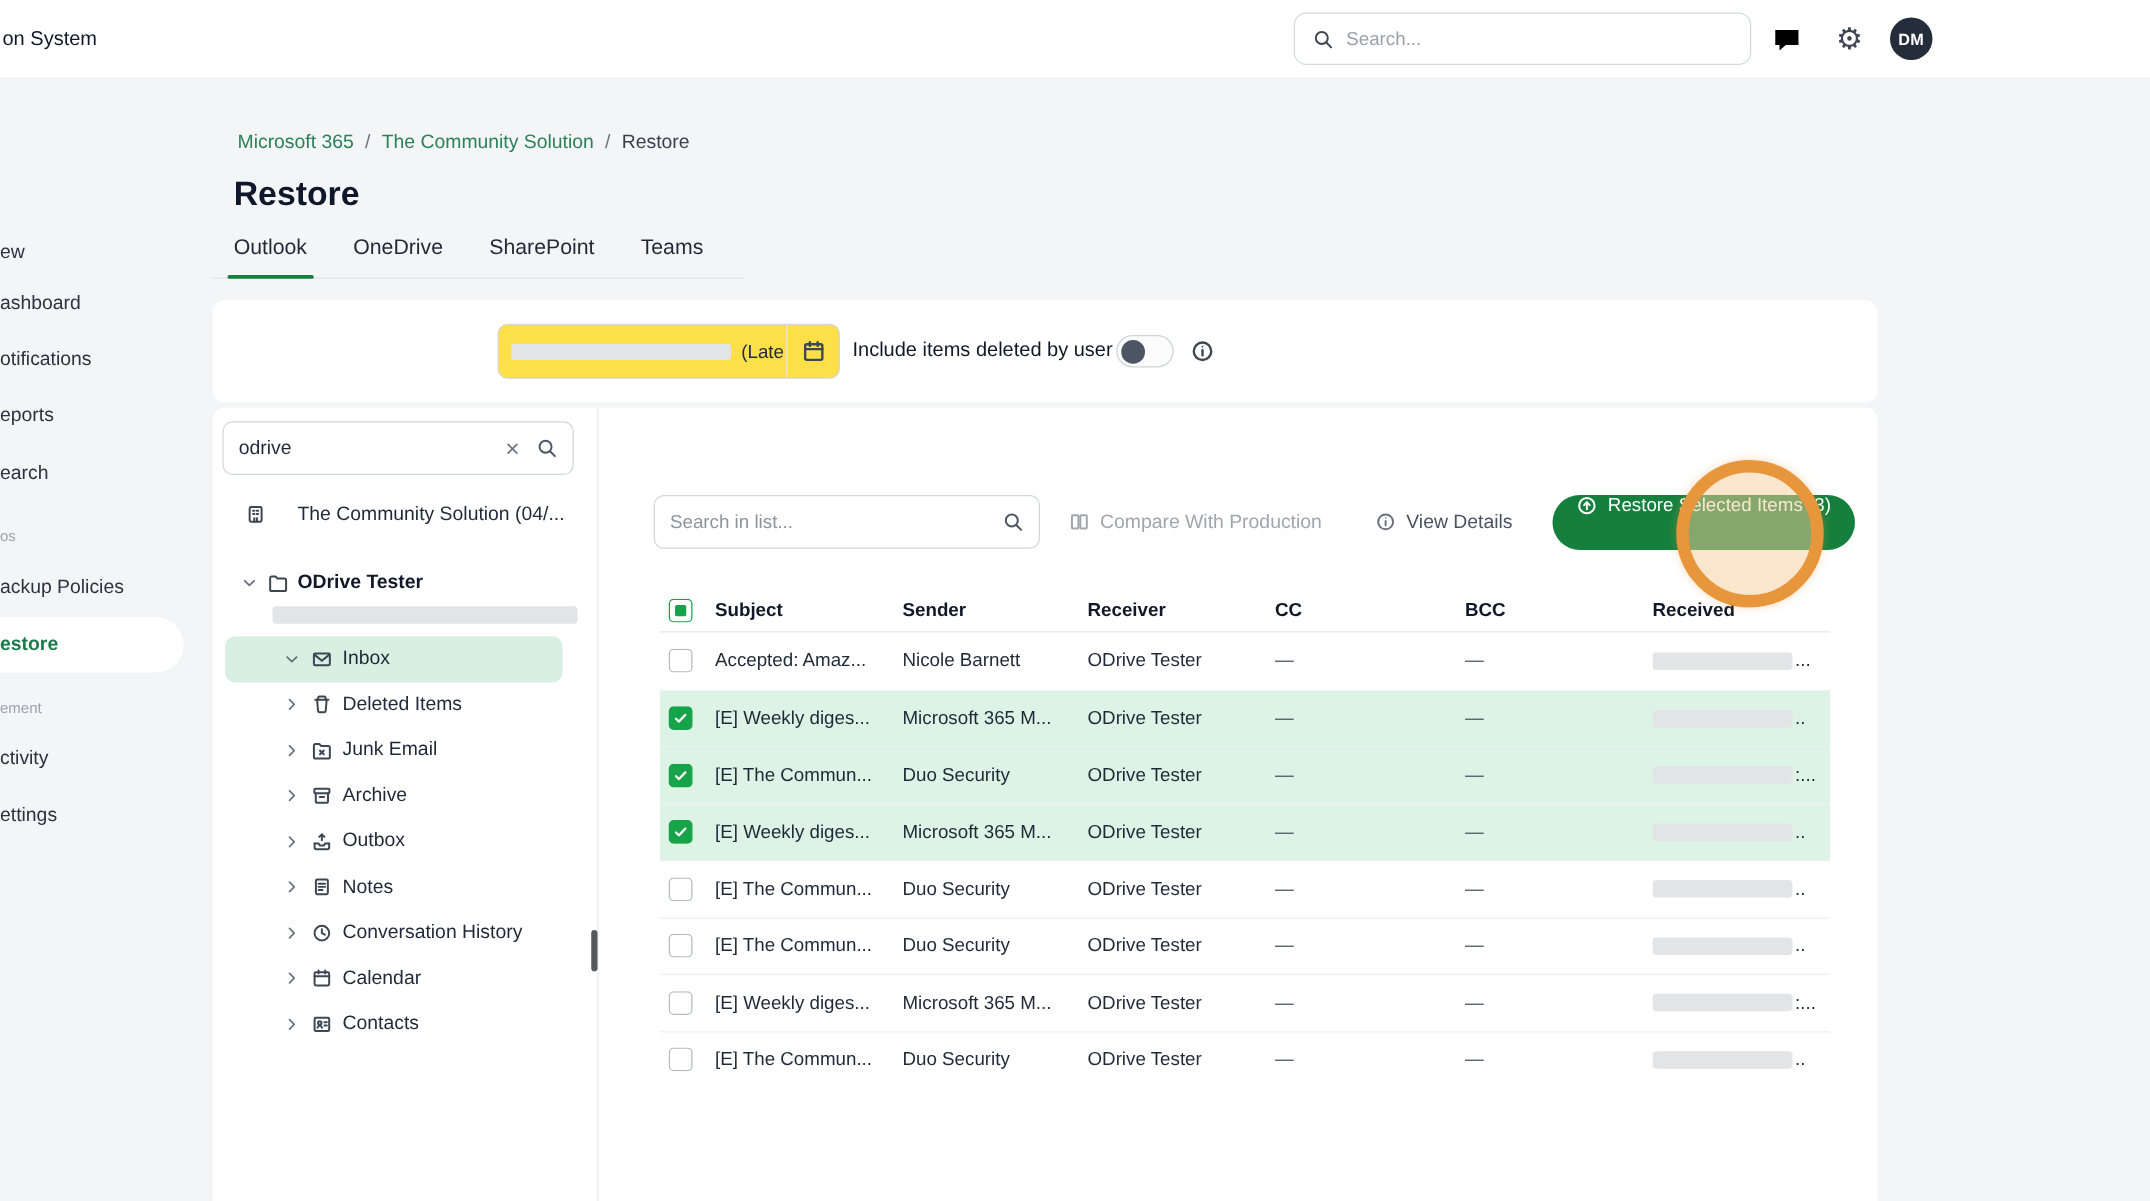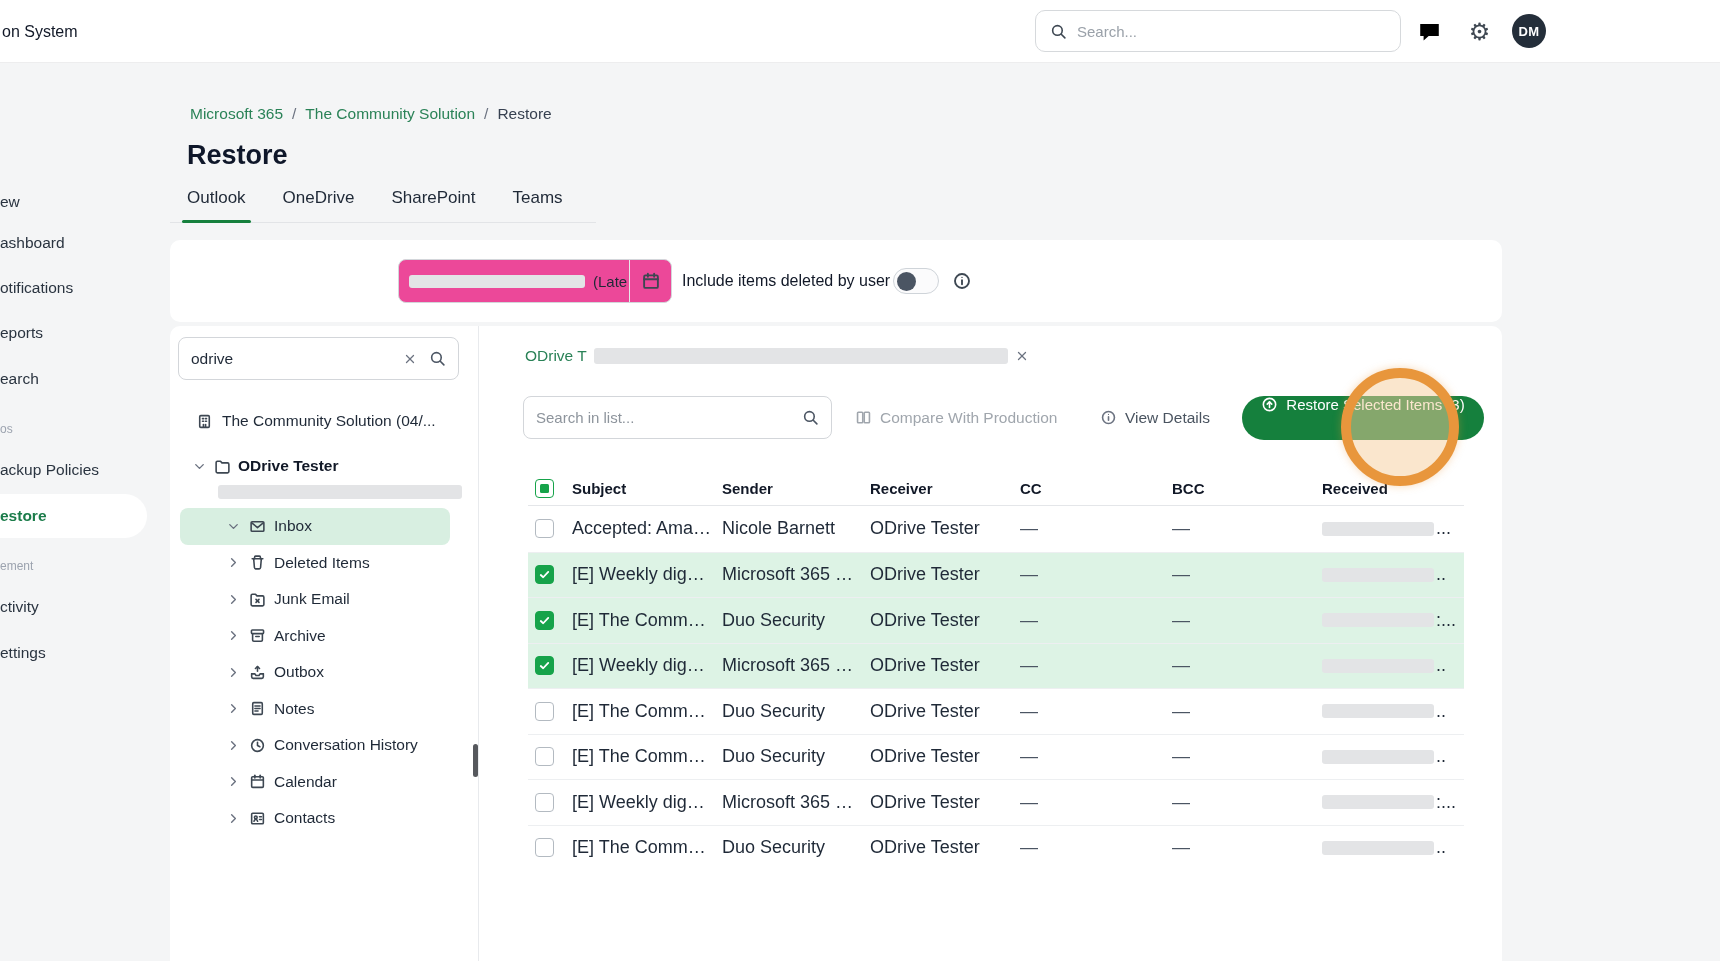"(Late" .date-field { background: #ec4899 -> #fde047 }
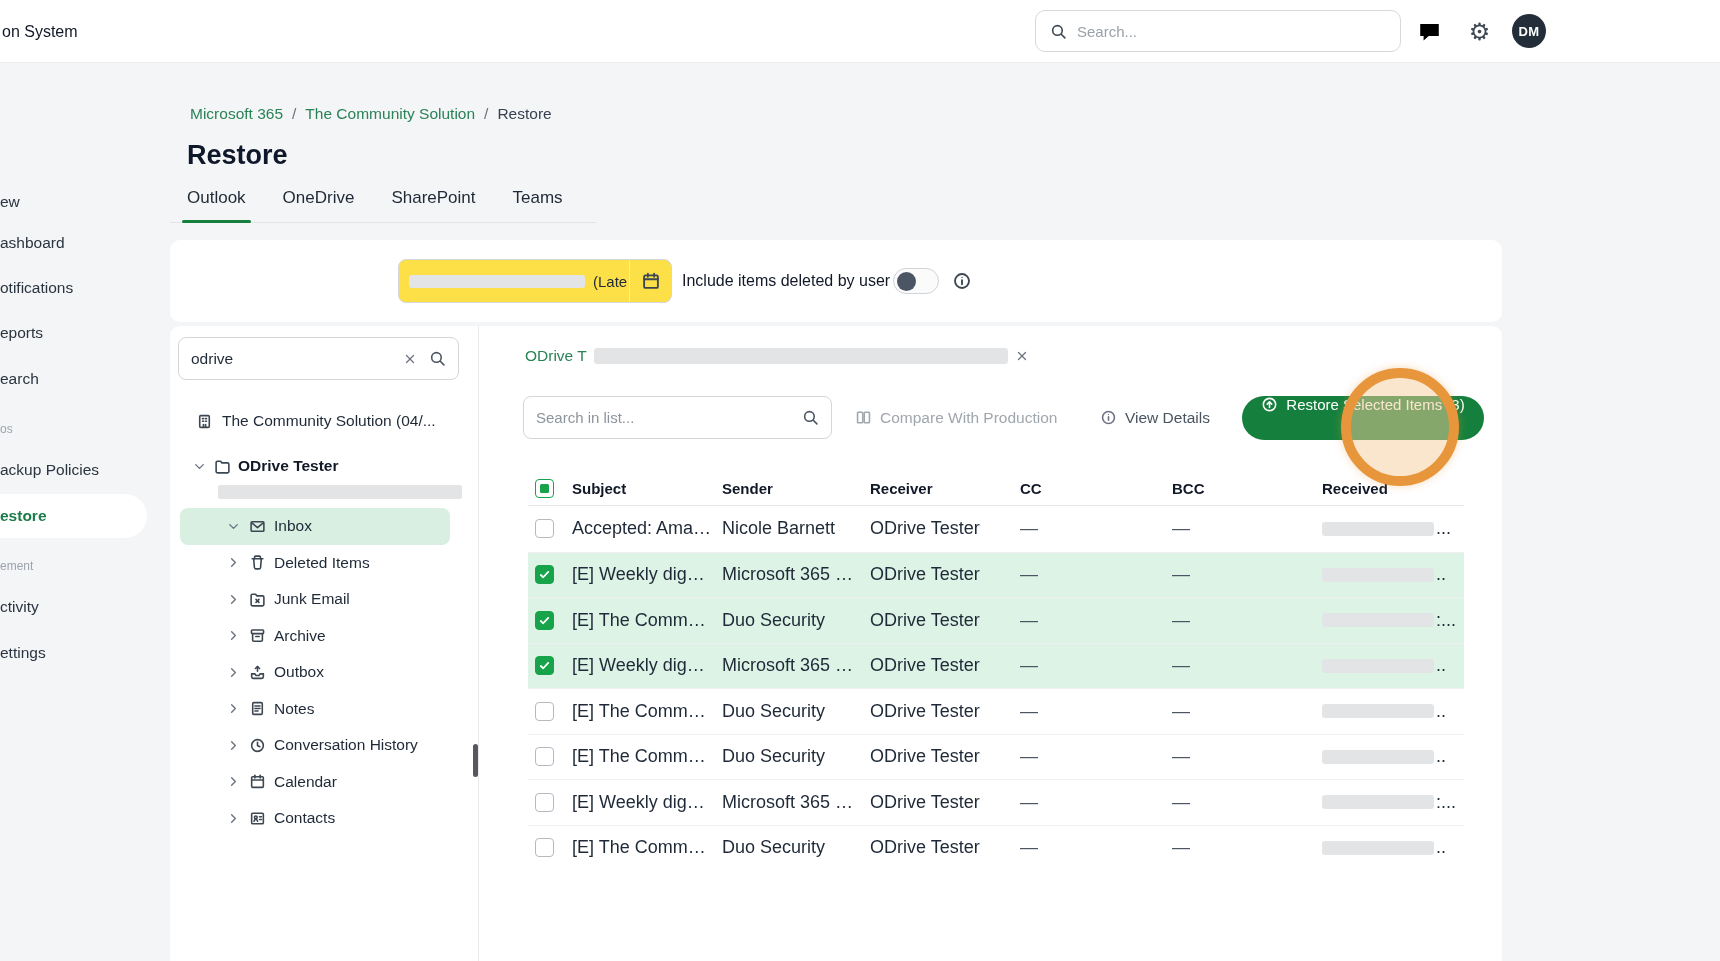"ODrive T" div.list-header { html: <div> <span>ODrive T</span> <span></span> <span> <svg> <line></line> <line></line> </svg> </span> </div> -> none }
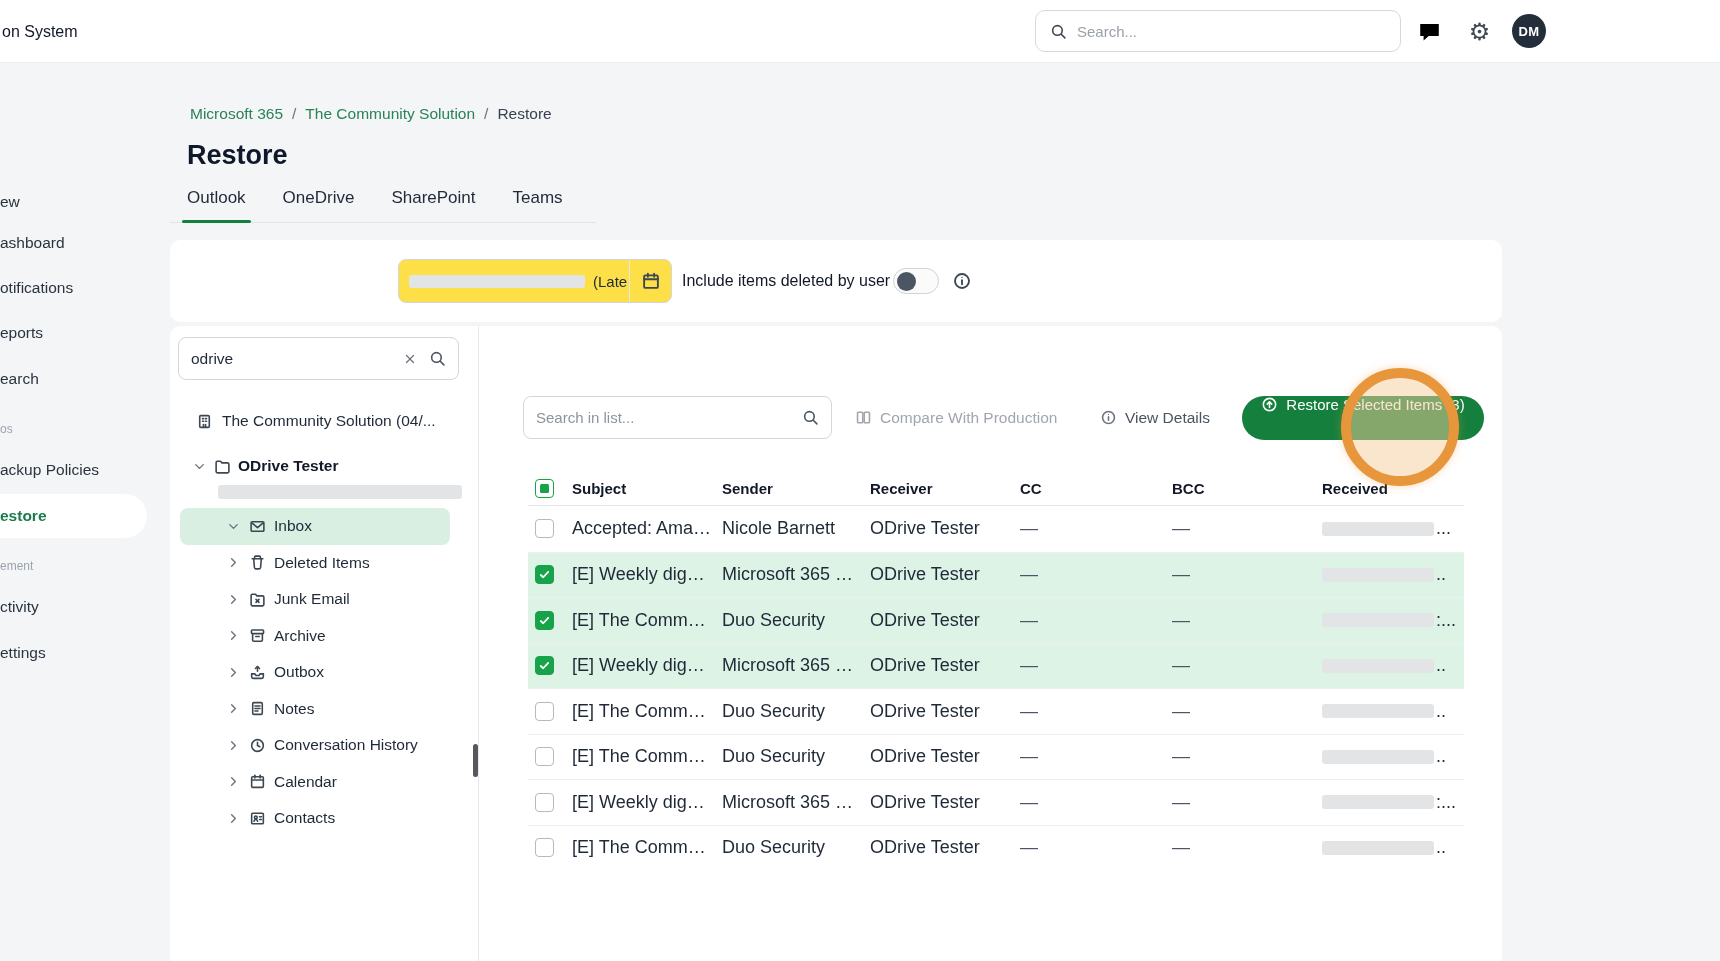"The Community Solution (04/..." .tree-root { align-items: center -> none; gap: 9px -> 25px }
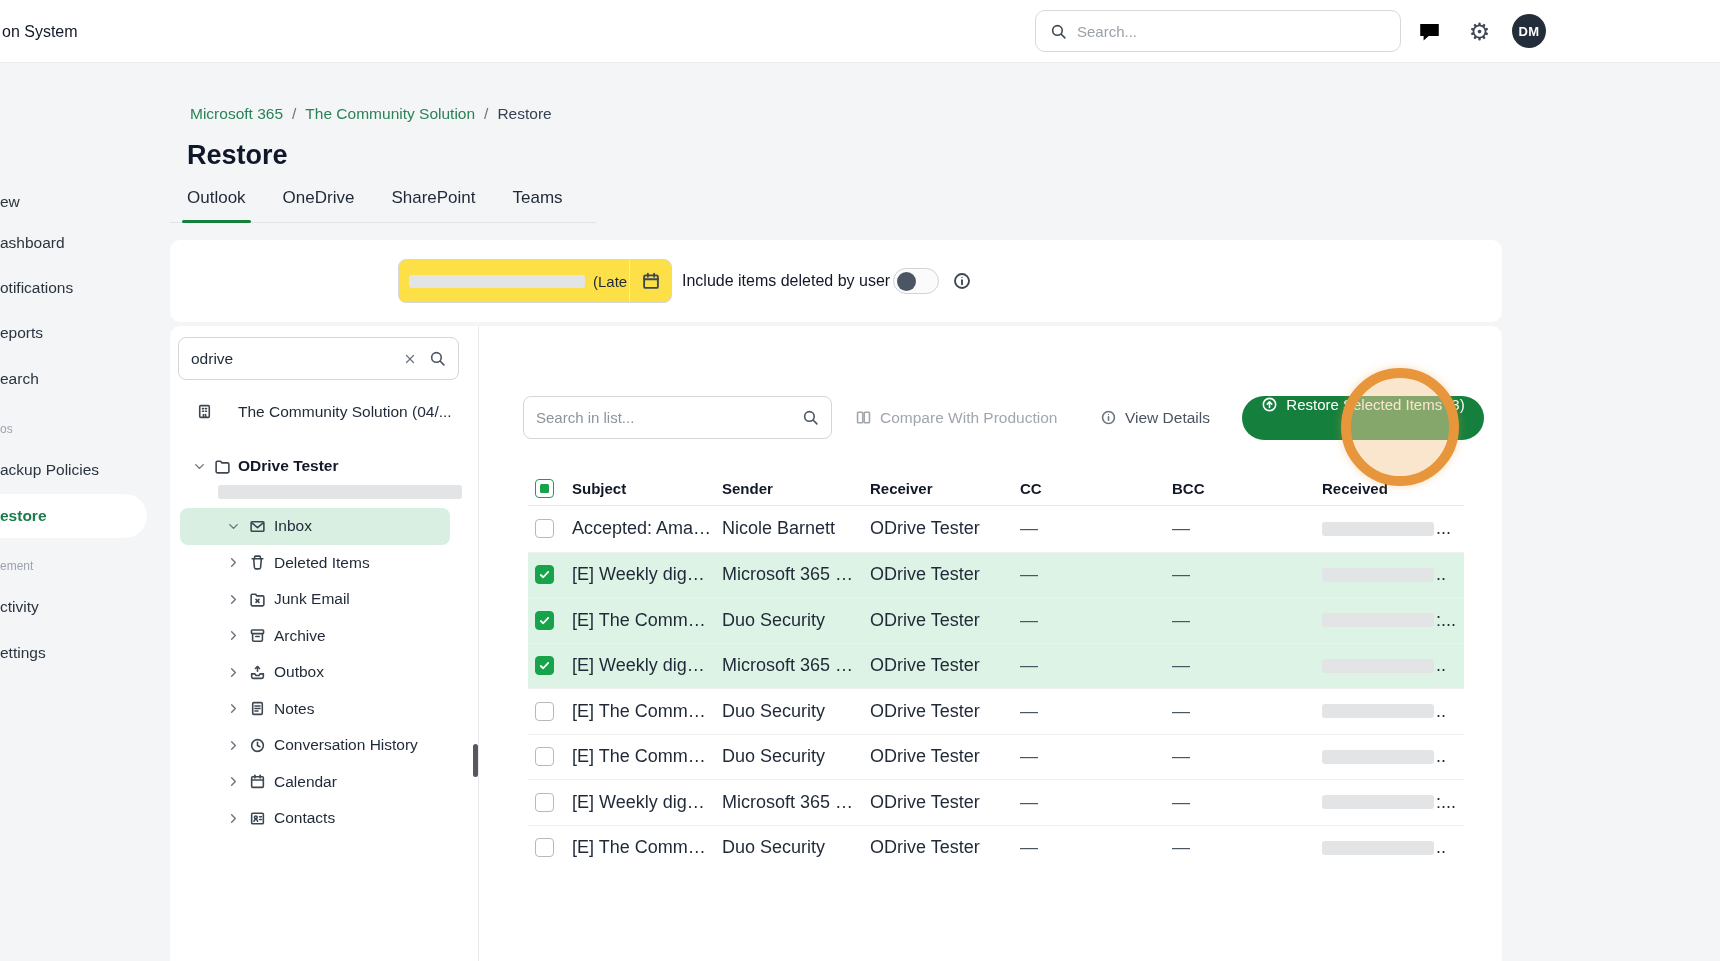"Accepted: Amaz..." .trow { font-size: 18px -> 15px }
